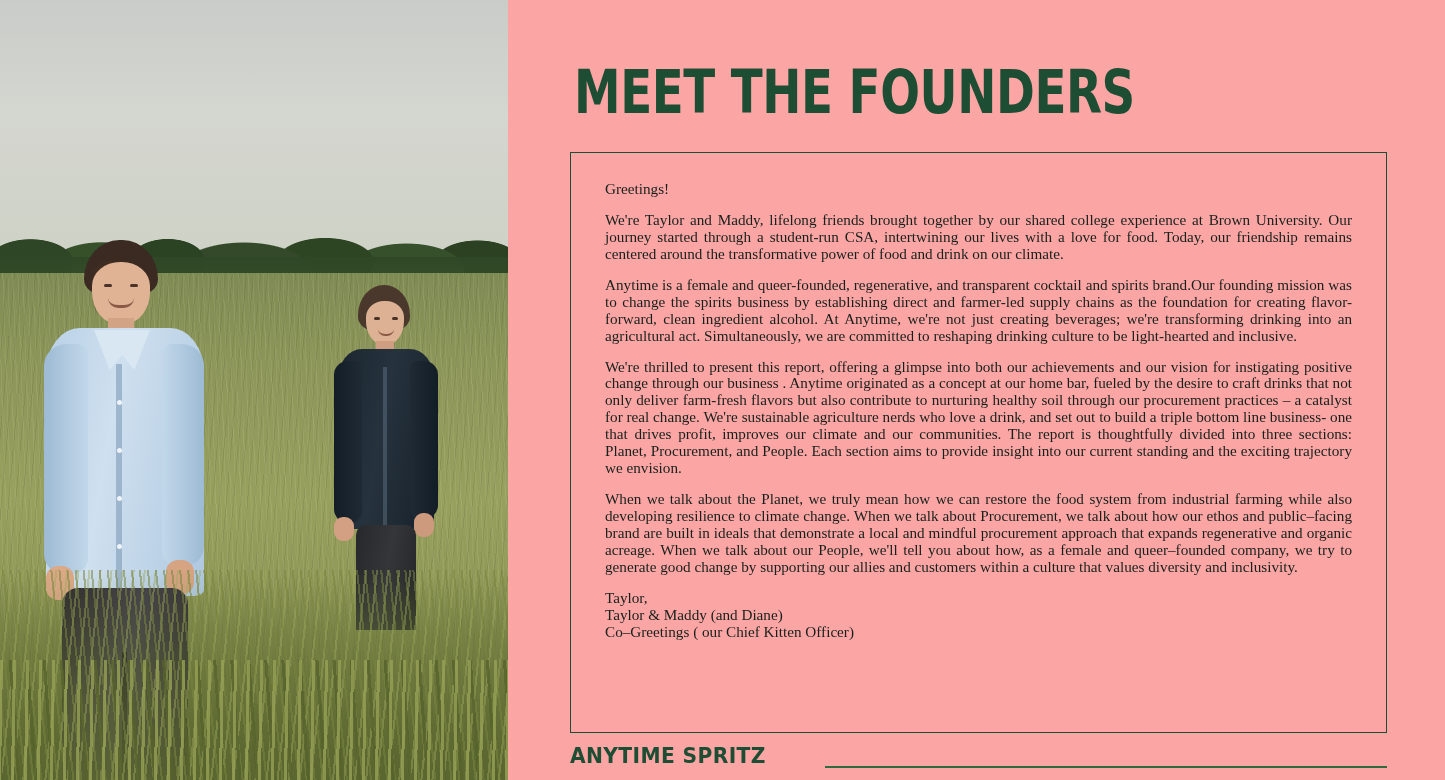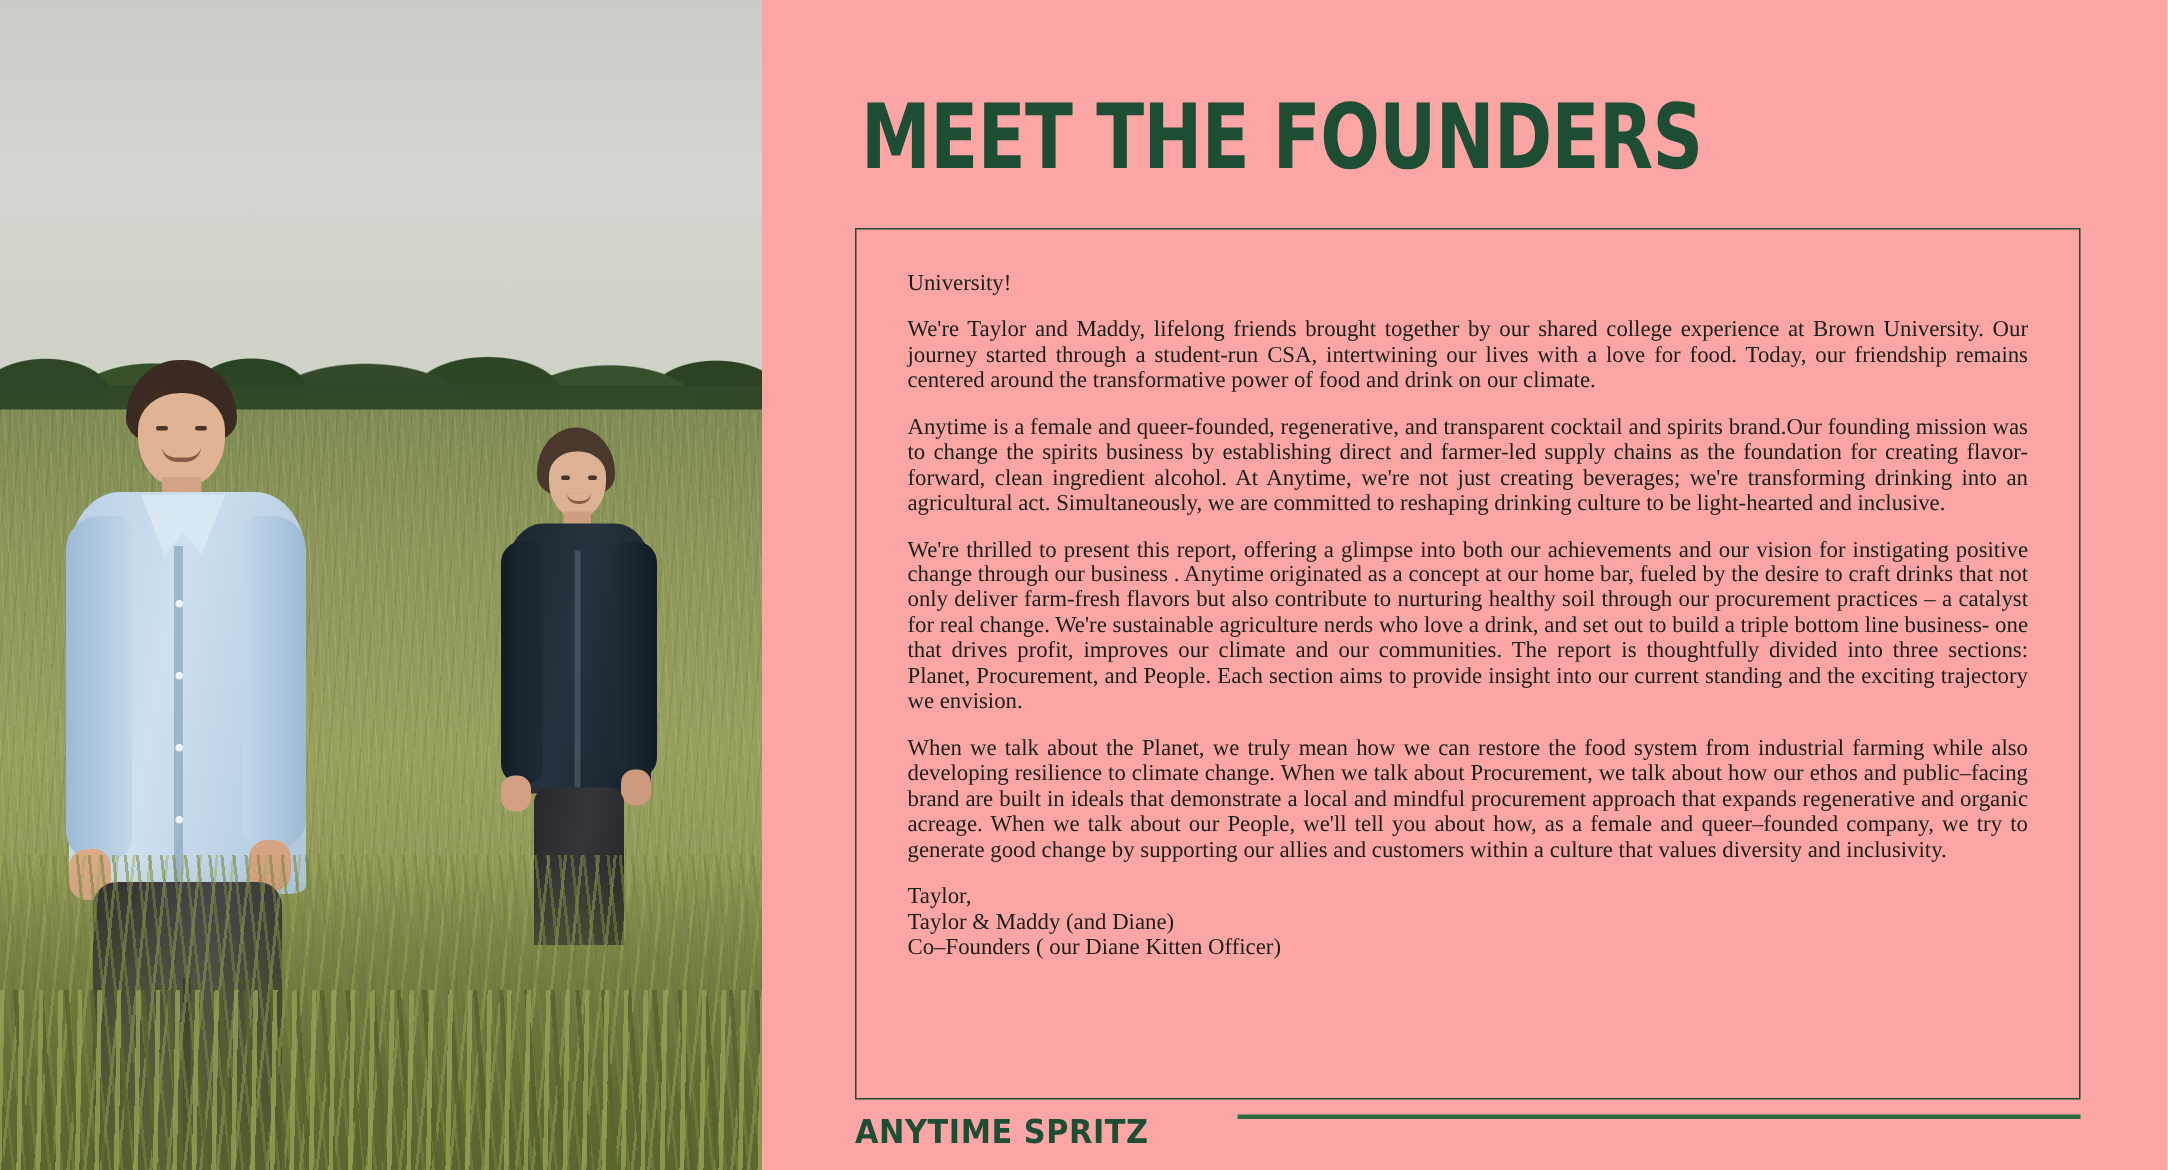"University!" p.plain { text: University -> Greetings }
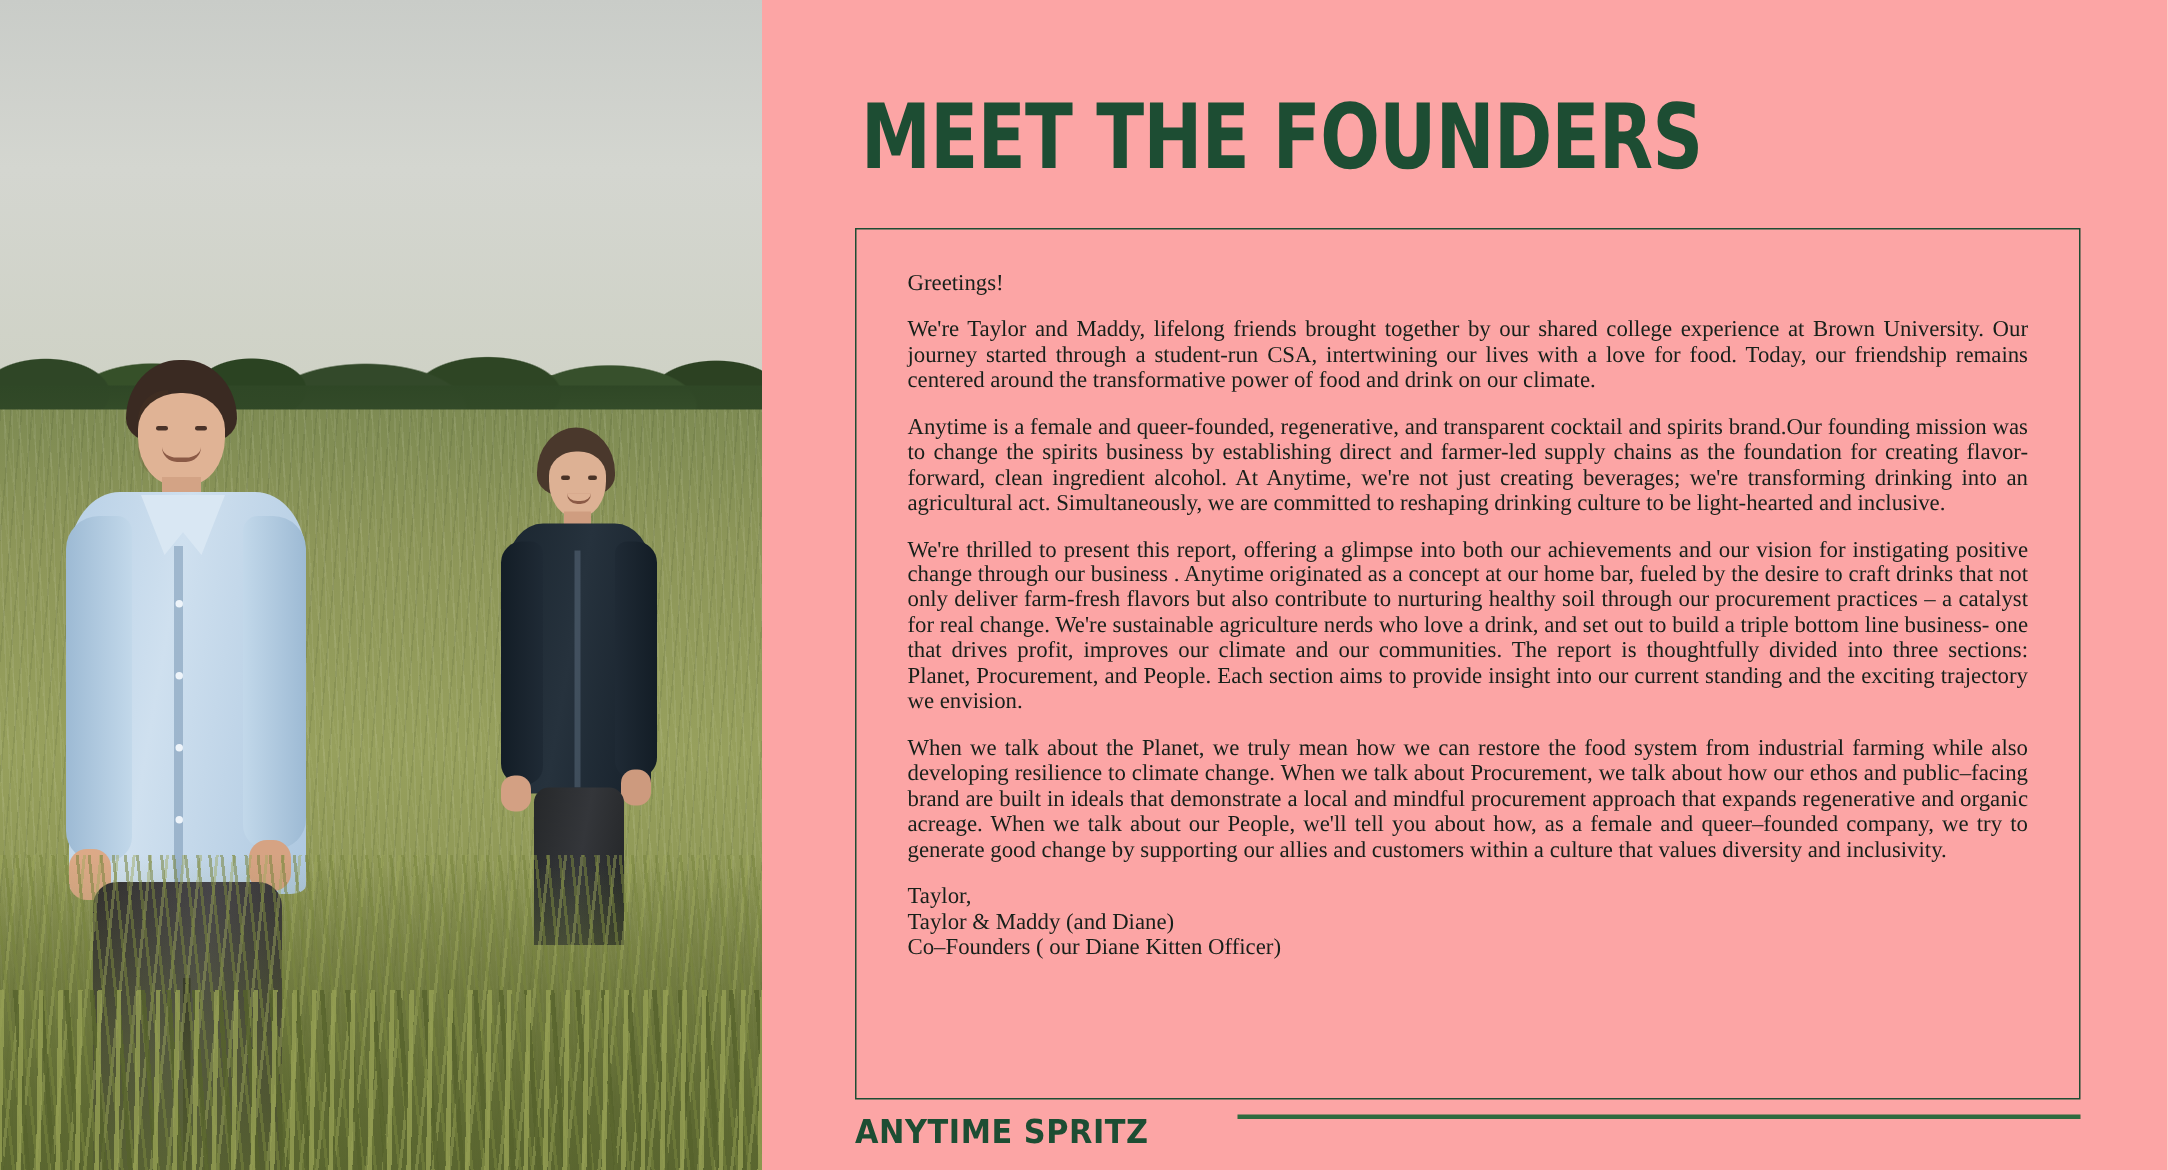"Co–Founders ( our Diane Kitten" p.plain { text: Founders ( our Diane -> Greetings ( our Chief }
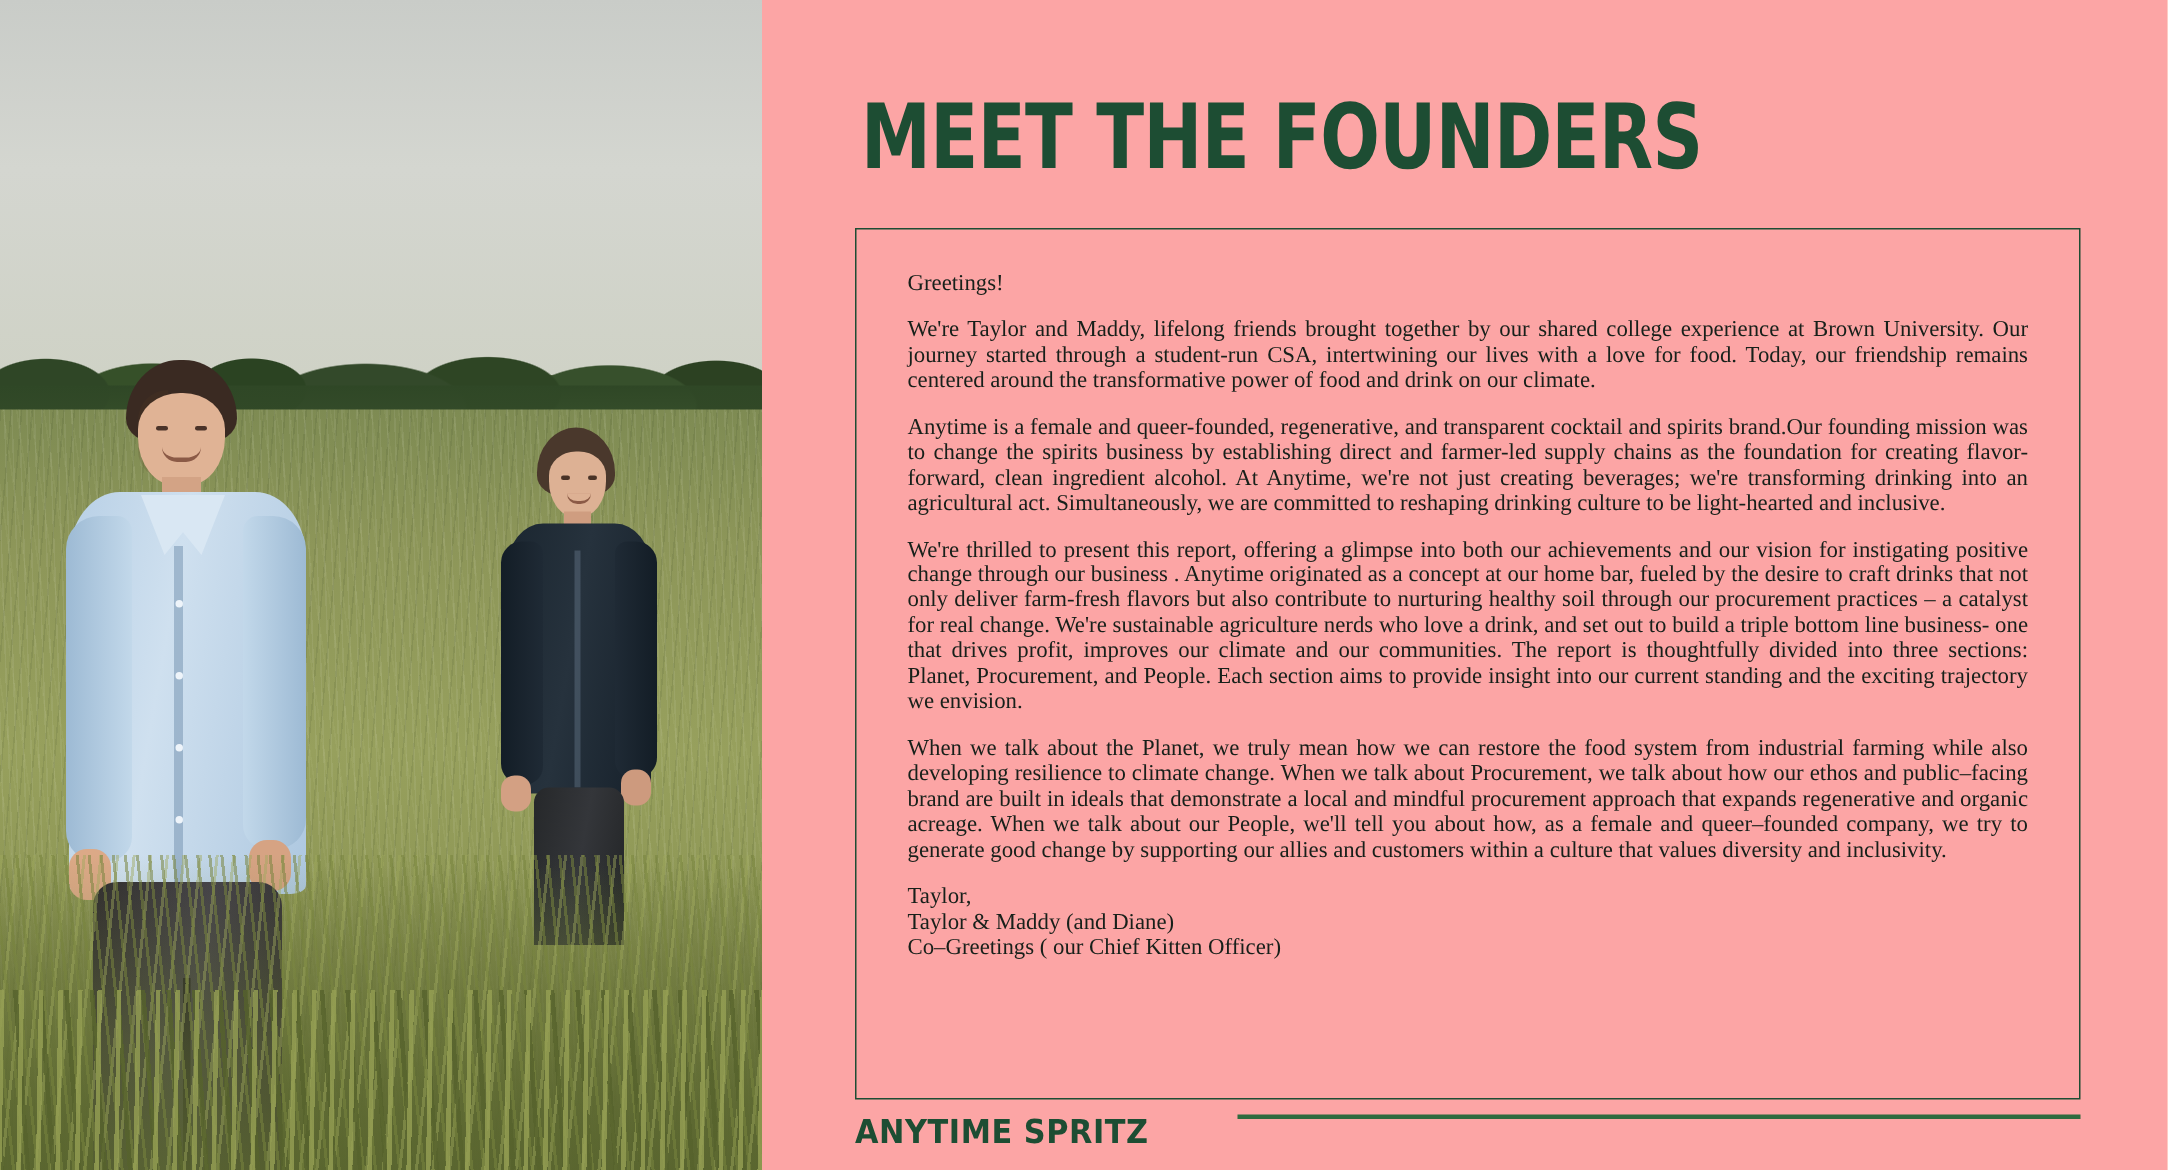"ANYTIME SPRITZ" .footer { align-items: flex-start -> flex-end }
